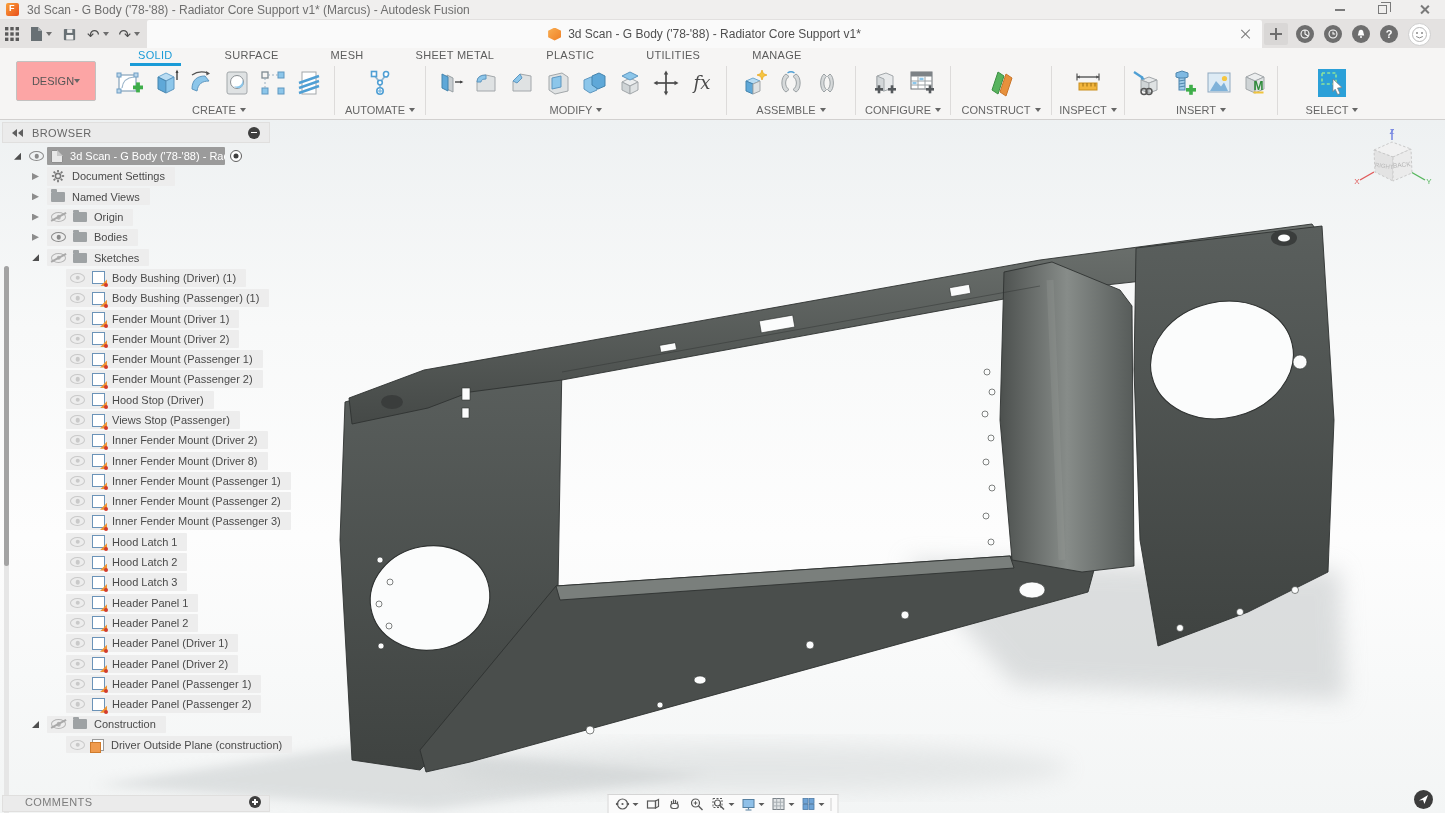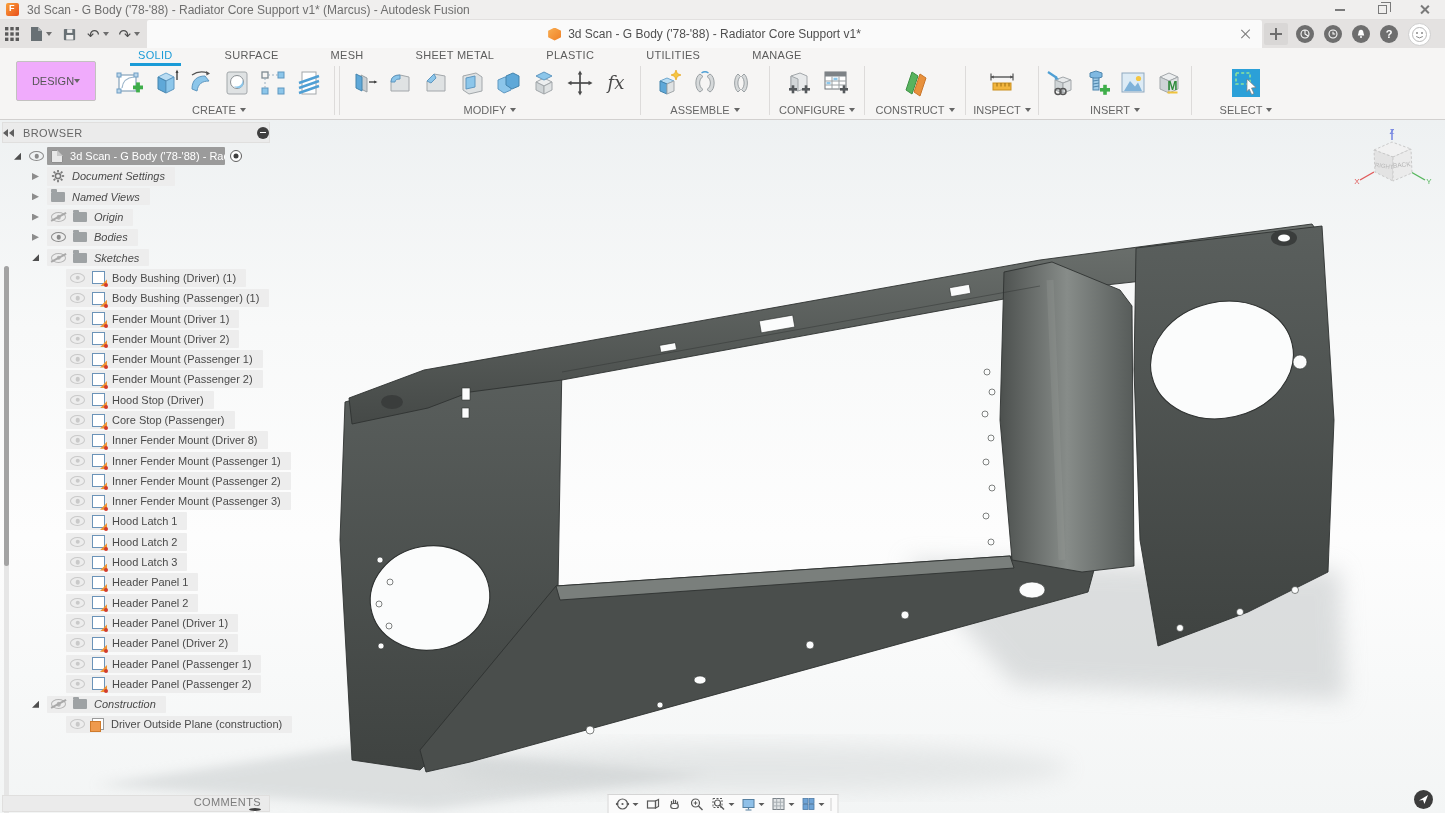"DESIGN" .design-btn { background: #f0abfc -> #fca5a5 }
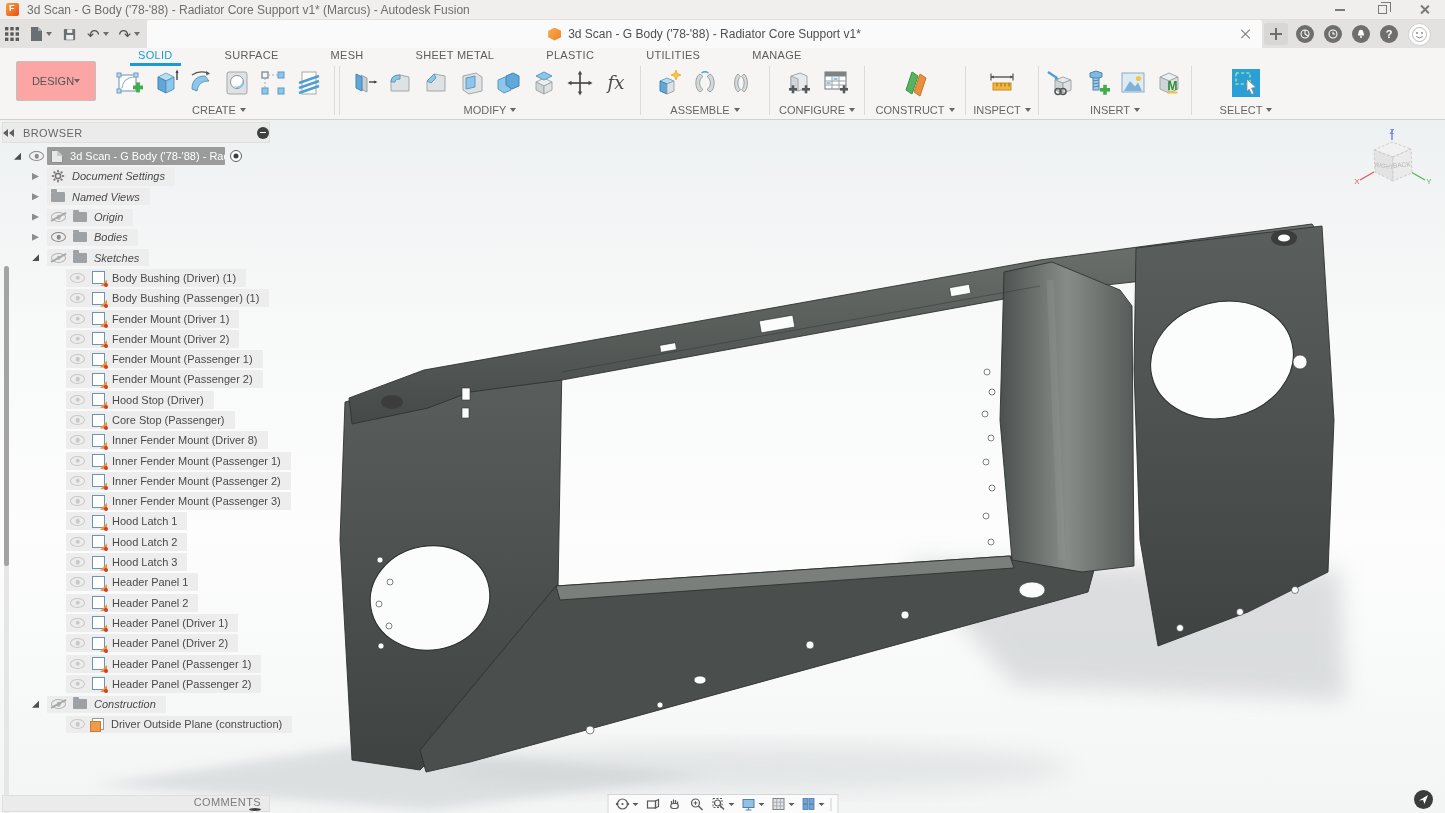"AUTOMATE" div.group { html: none -> <div> <div> <span> <svg> <line></line> <line></line> <line></line> <rect></rect> <path></path> <circle></circle> <circle></circle> <circle></circle> </svg> </span> </div> <div> <span>AUTOMATE</span> <span></span> </div> </div> }
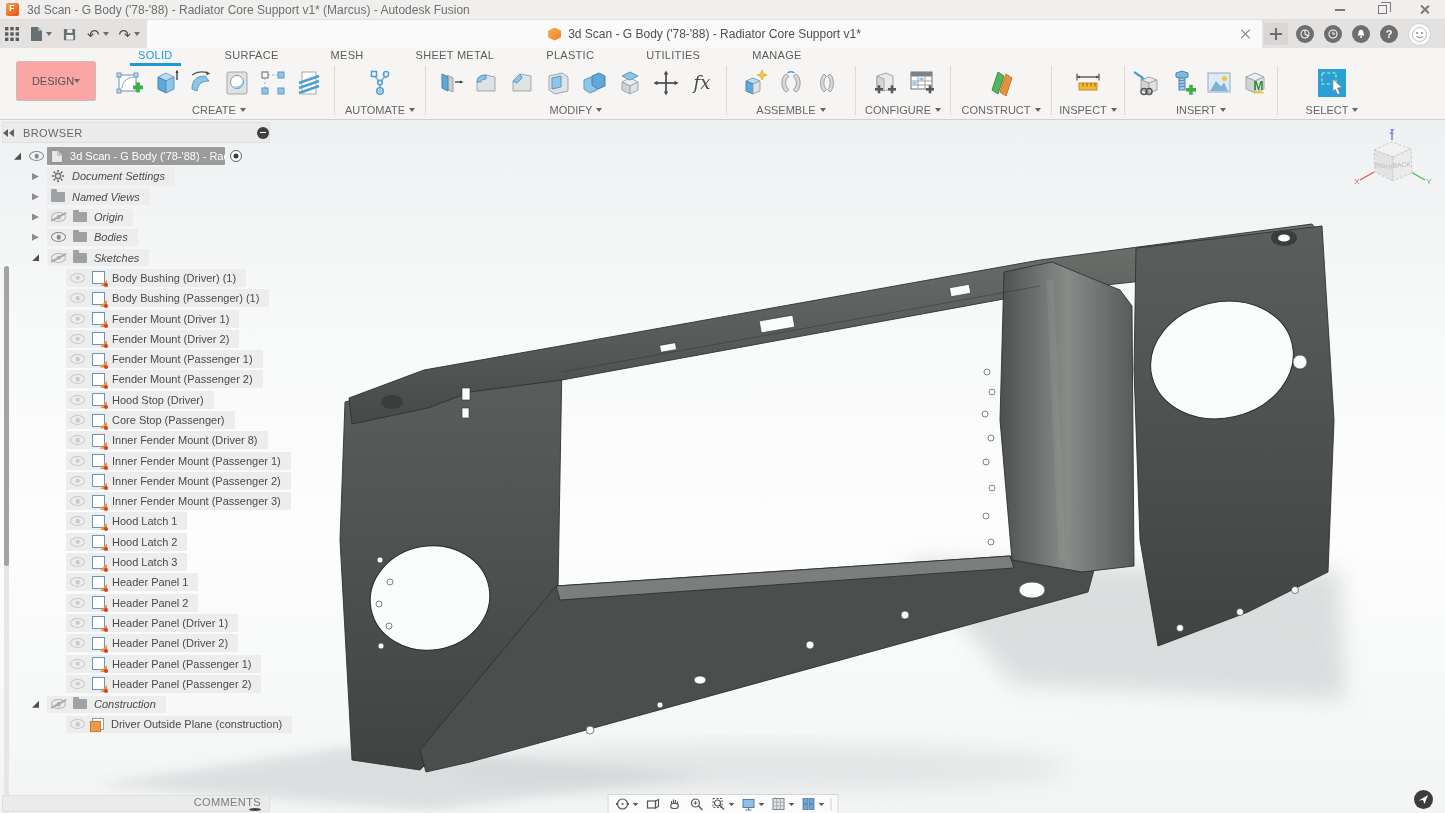"BROWSER" .bheader { padding: 0 0 -> 0 9px }
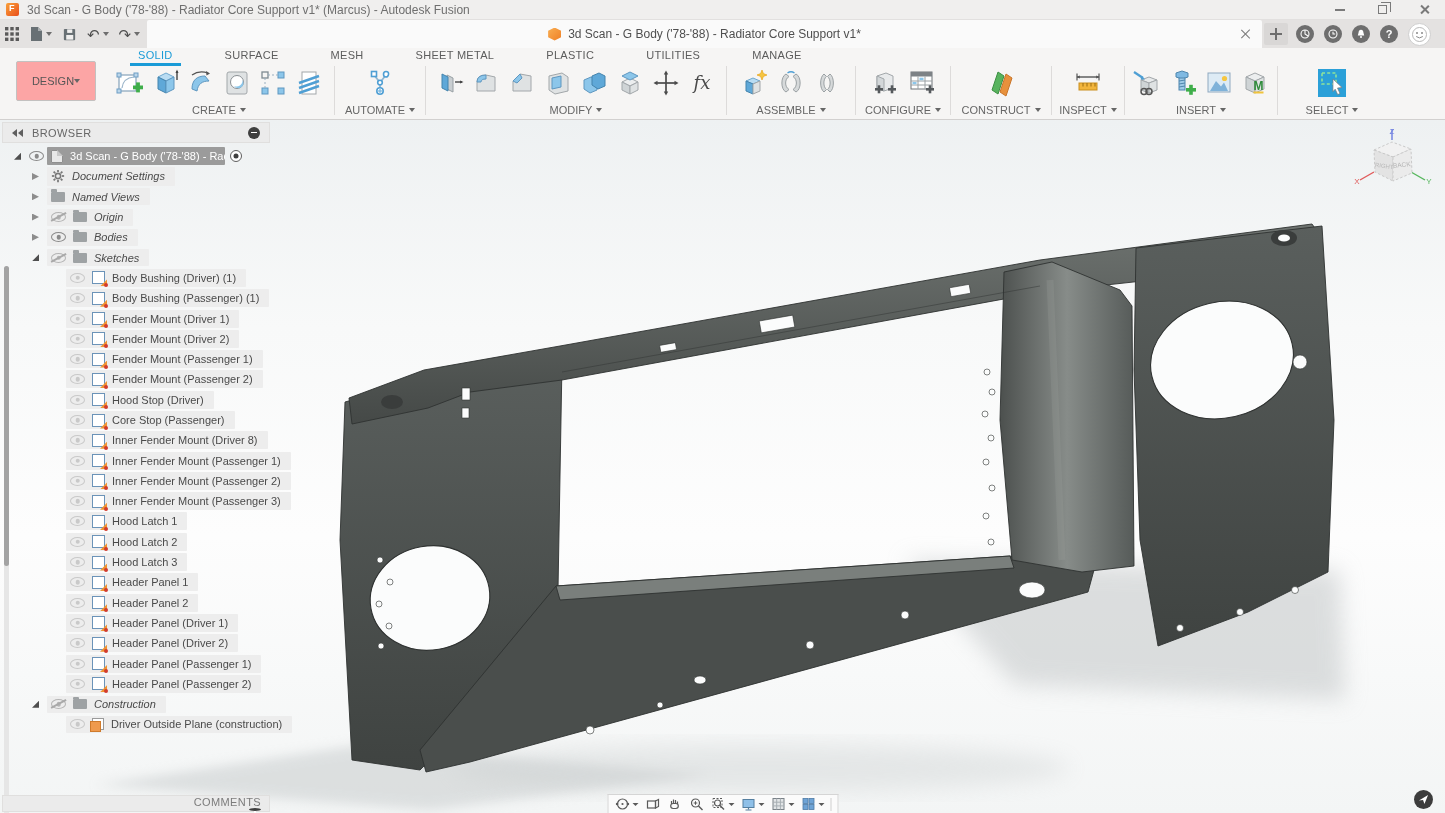"Document Settings" .lvl2 { font-style: italic -> none }
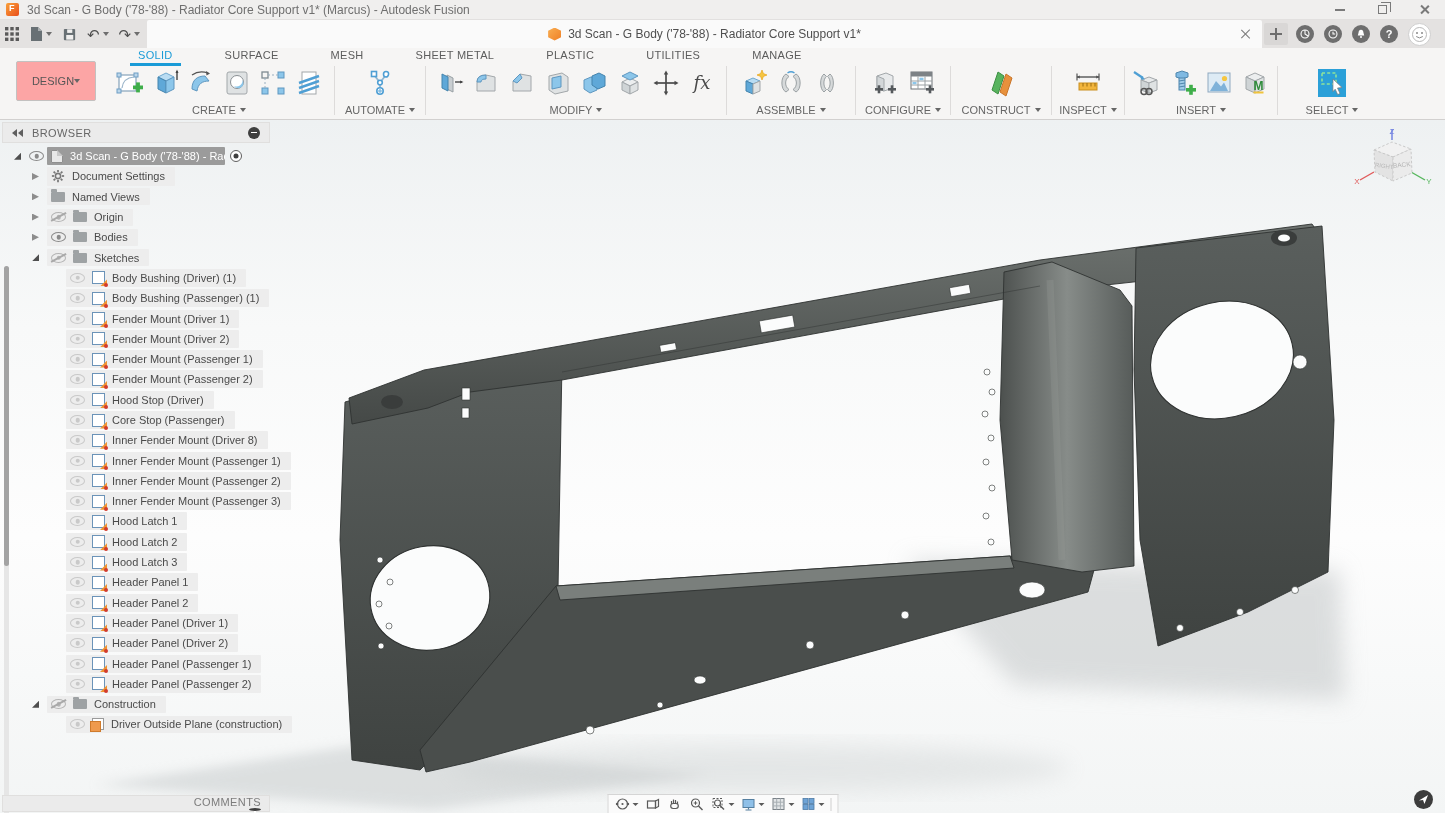"Core Stop (Passenger)" span { text: Core -> Views }
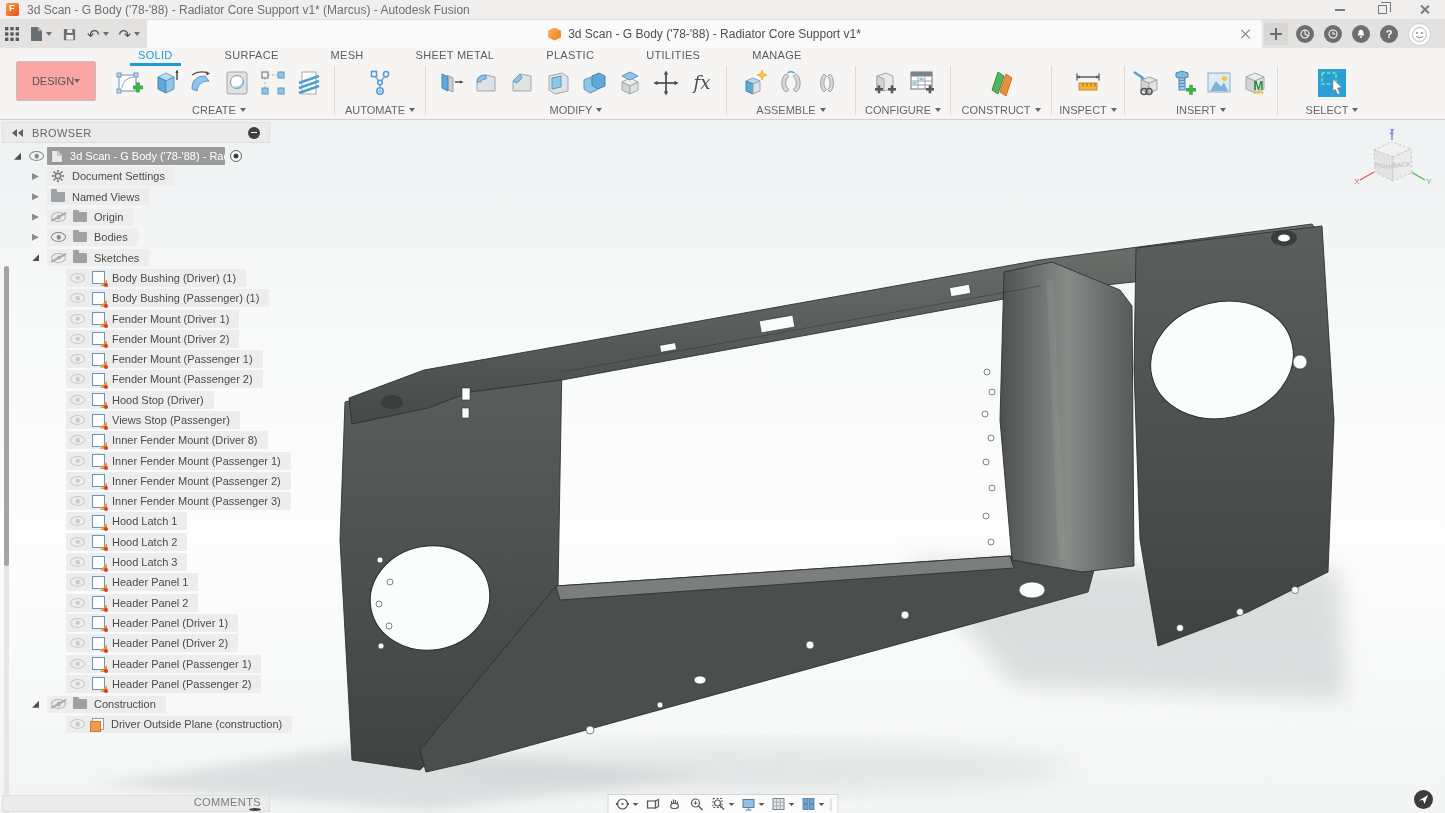"Inner Fender Mount (Driver 2)" div.brow { html: none -> <div> <span> <span></span> <span></span> <span>Inner Fender Mount (Driver 2)</span> </span> </div> }
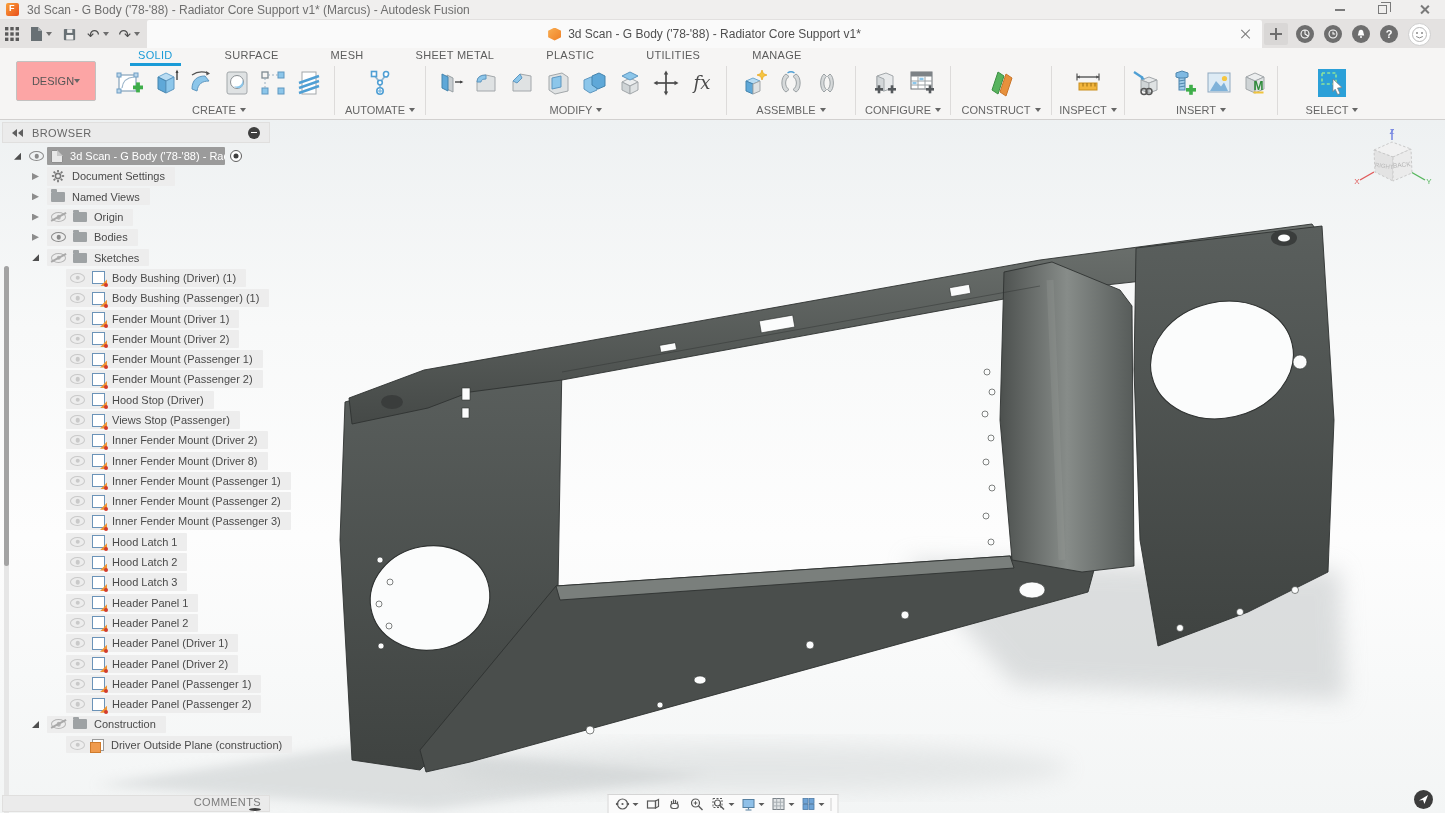"COMMENTS" .comments { align-items: flex-end -> flex-start; flex-direction: column -> none }
